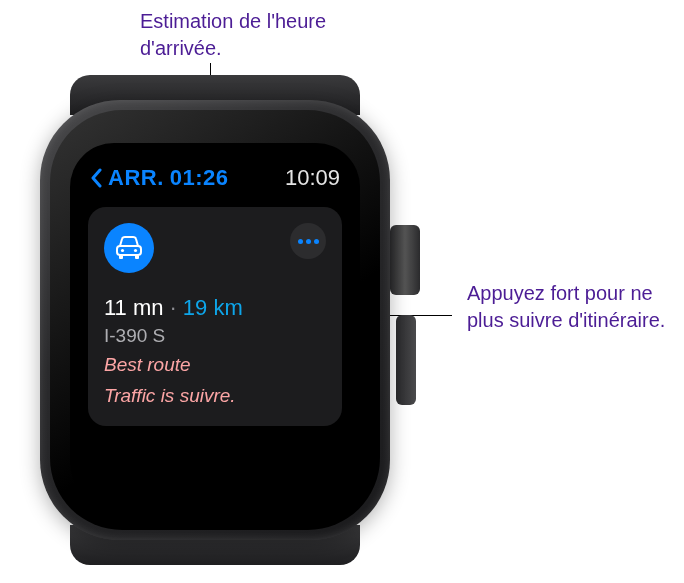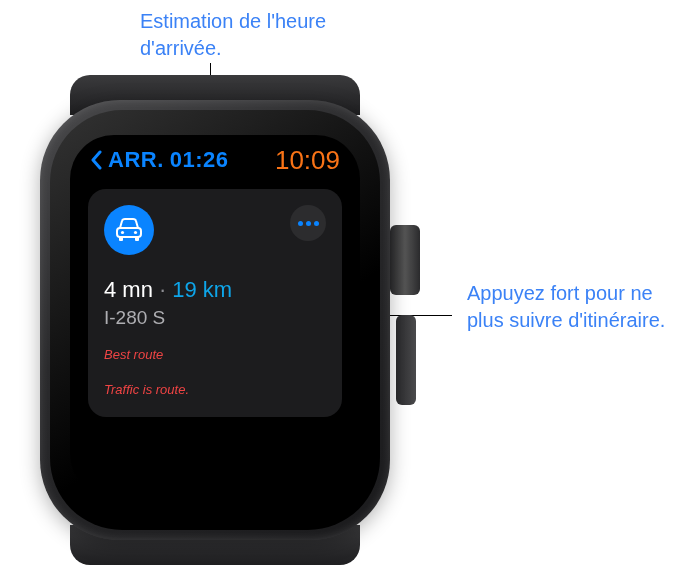"Estimation de l'heure d'arrivée." .callout { color: #3b82f6 -> #4c1d95 }
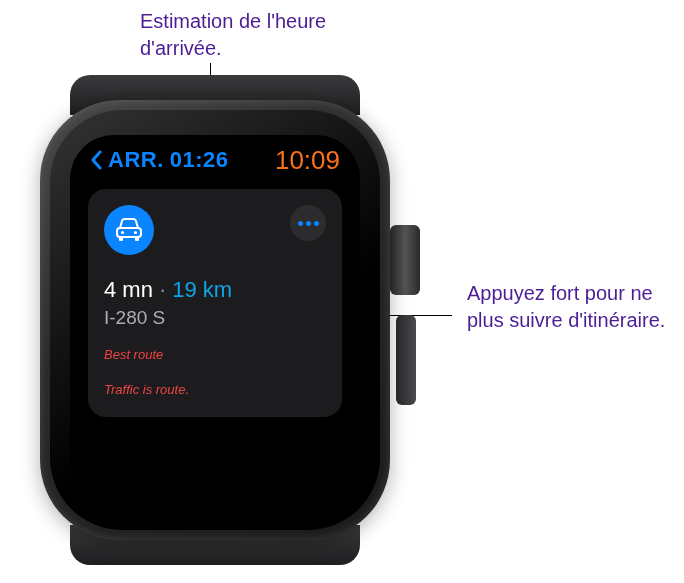"ARR." .screen { padding: 8px 18px 18px 18px -> 18px 18px 18px 18px; top: 60px -> 68px }
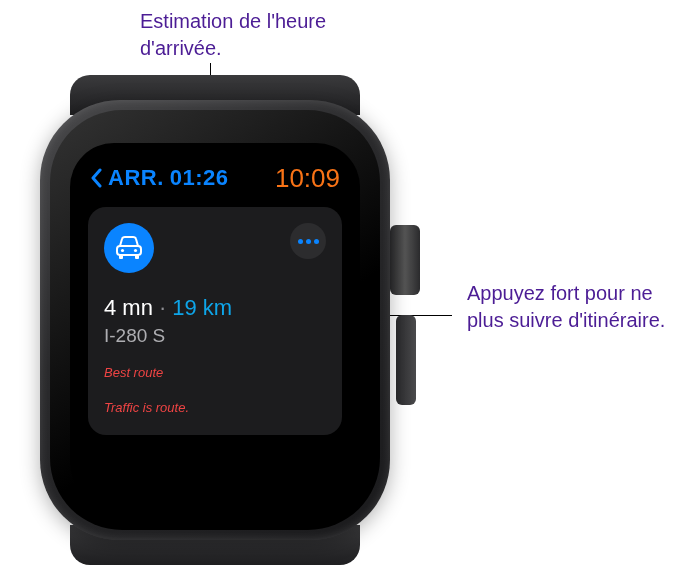"10:09" .status-time { color: #f97316 -> #e5e5e5; font-size: 26px -> 22px }
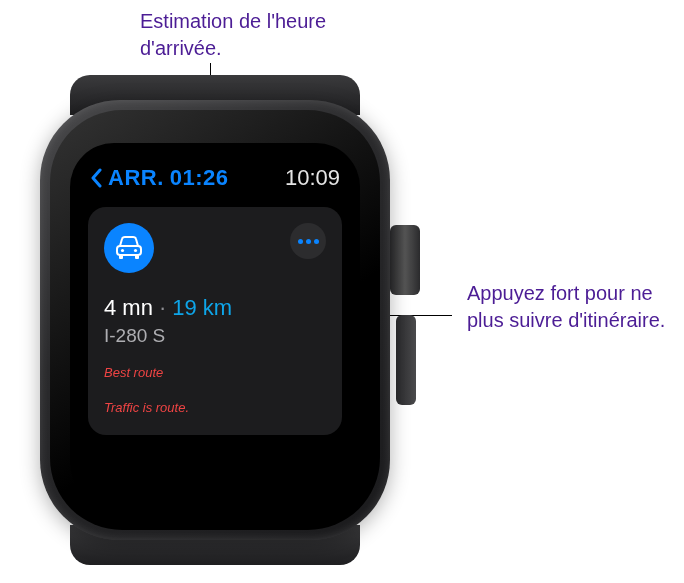"4 mn" span { text: 4 -> 11 }
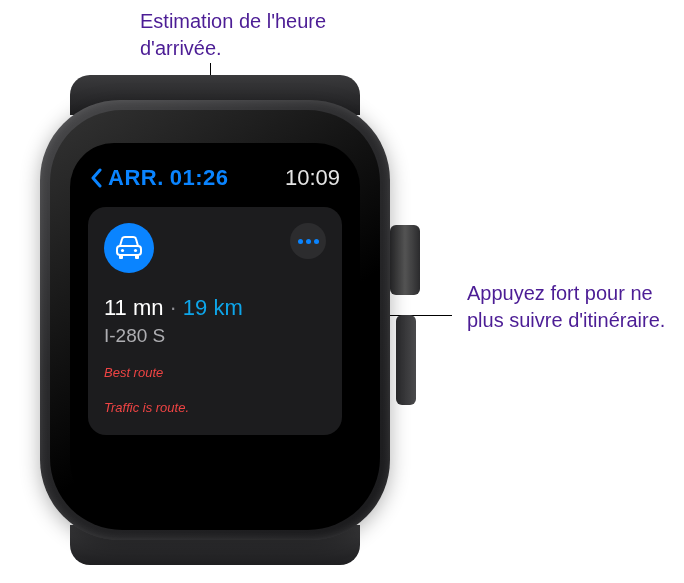"I-280 S" div.route-road { text: I-280 -> I-390 }
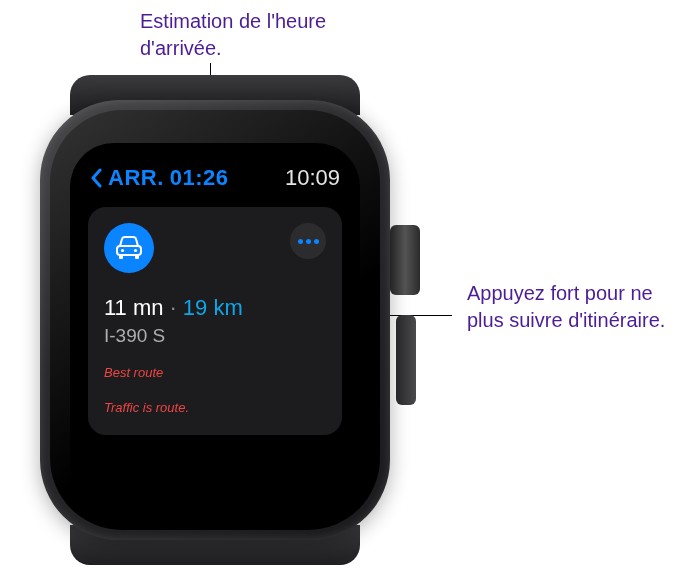"Best route" .route-note { color: #ef4444 -> #fca5a5; font-size: 13px -> 19px; margin-top: 18px -> 6px }
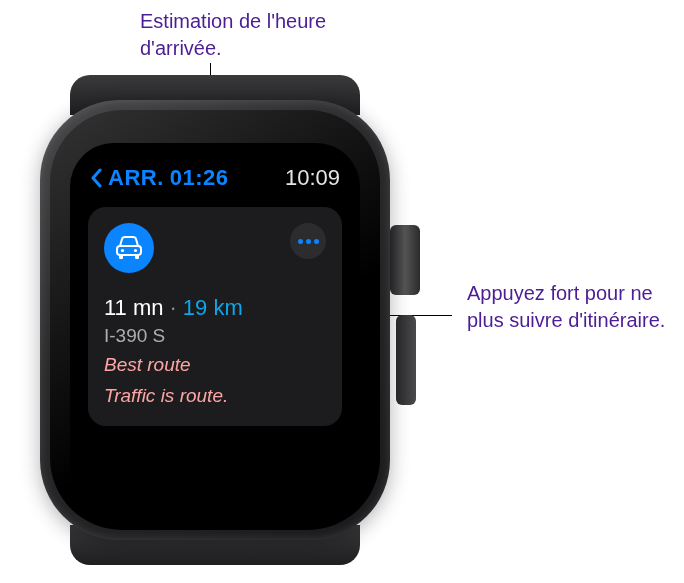"Traffic is route." div.route-note { text: route -> suivre }
